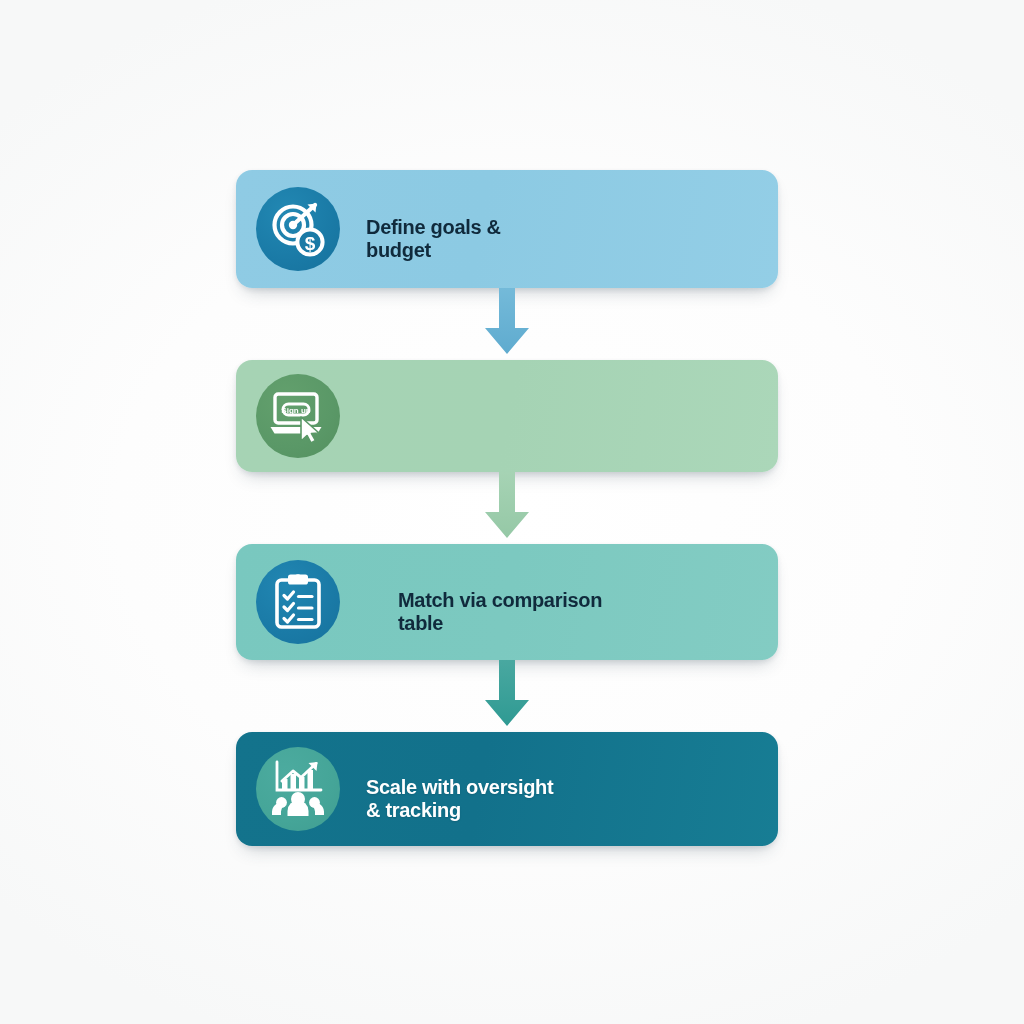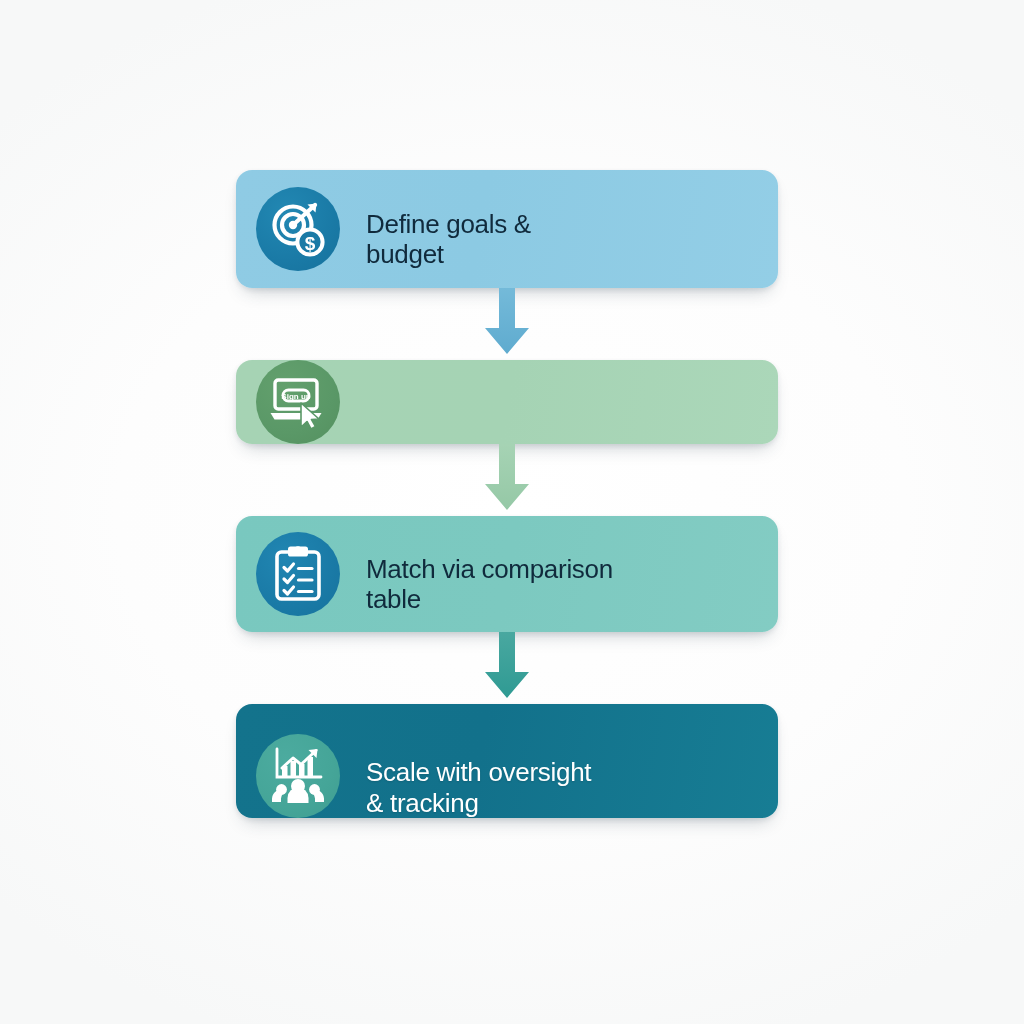"Define goals &" .card-label { font-size: 26px -> 20px; font-weight: normal -> bold }
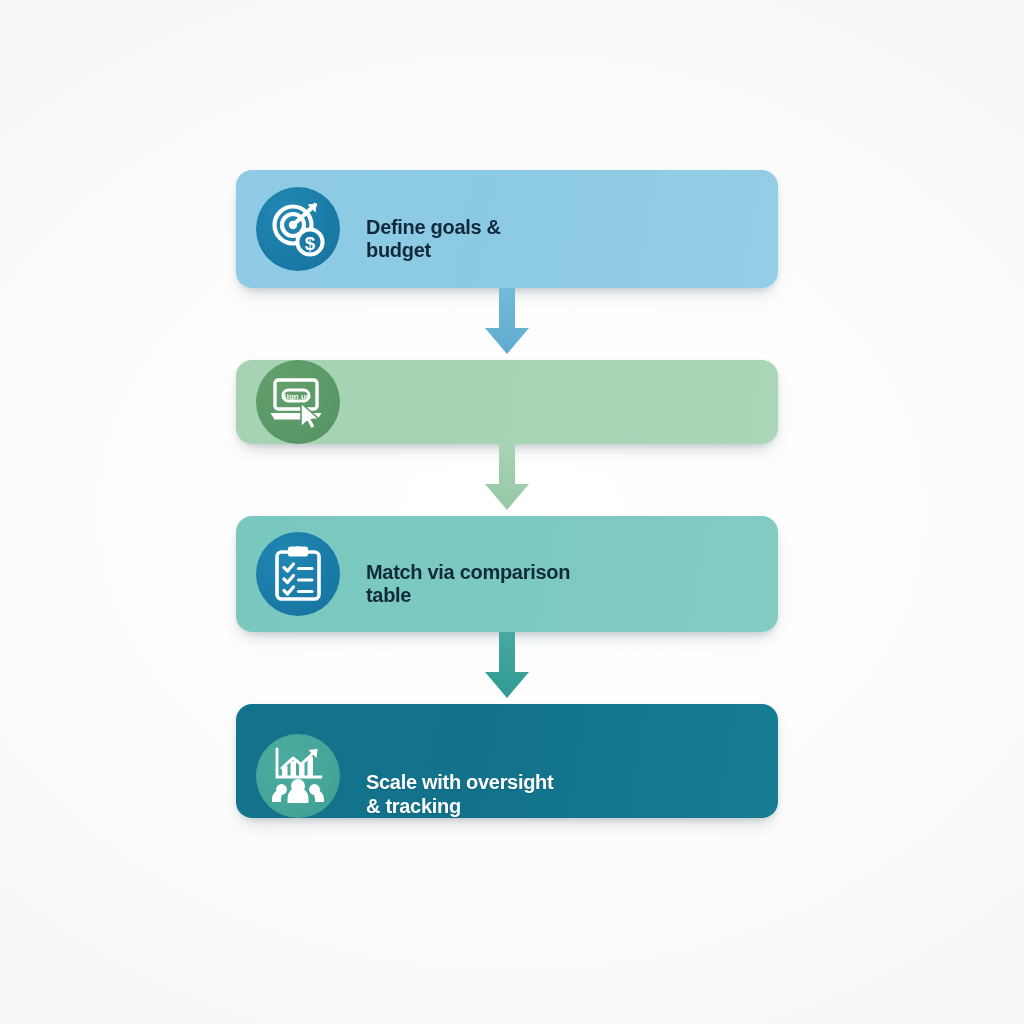"Sign up" .step-card.s2 { height: 84px -> 112px }
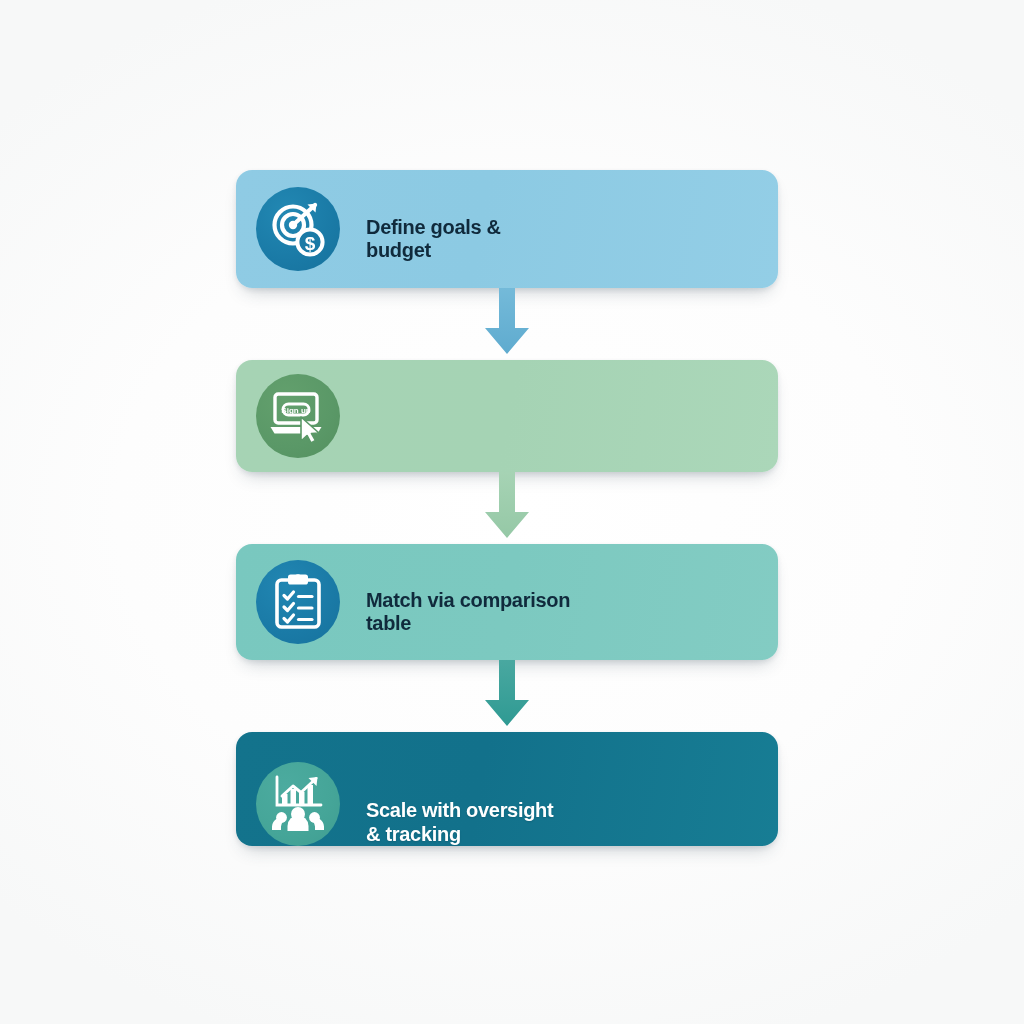"Match via comparison" .step-card.s3 { gap: none -> 32px }
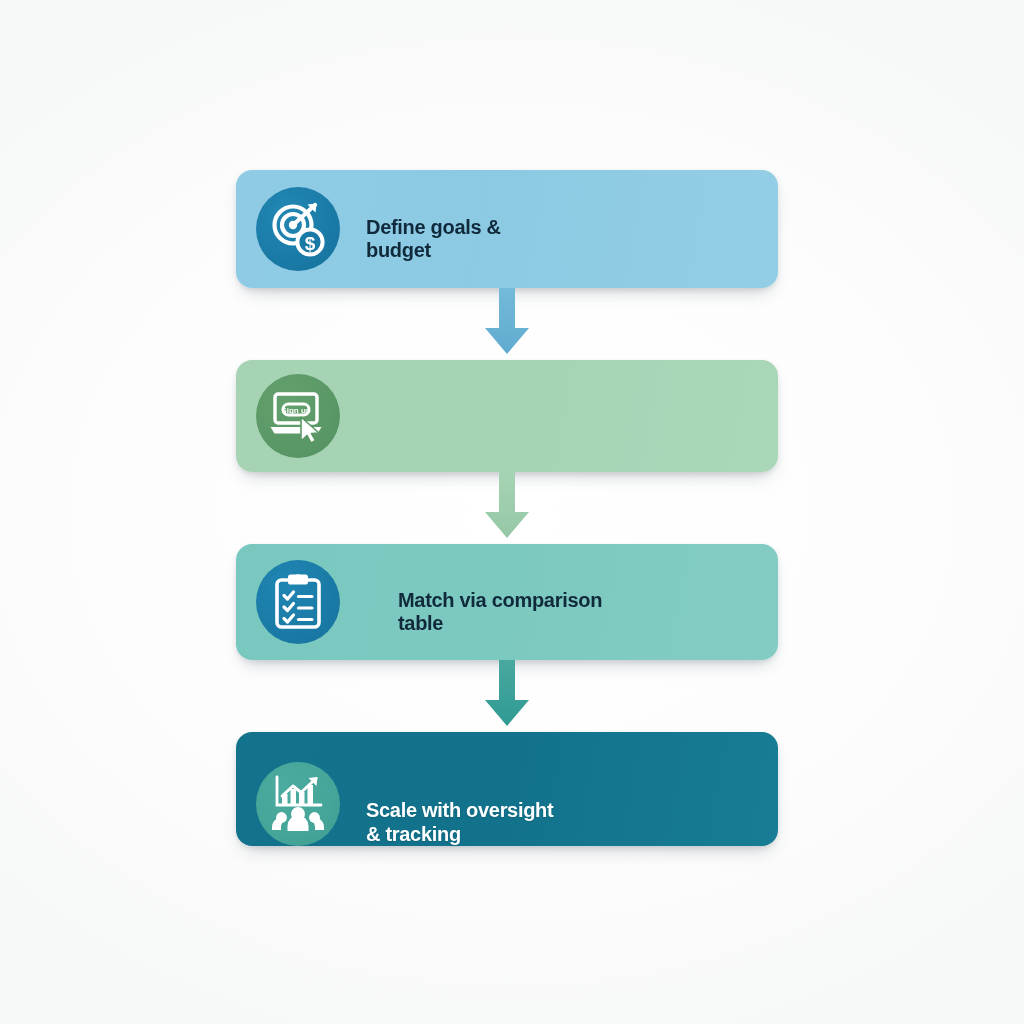"Scale with oversight" .step-card.s4 { align-items: flex-end -> none }
